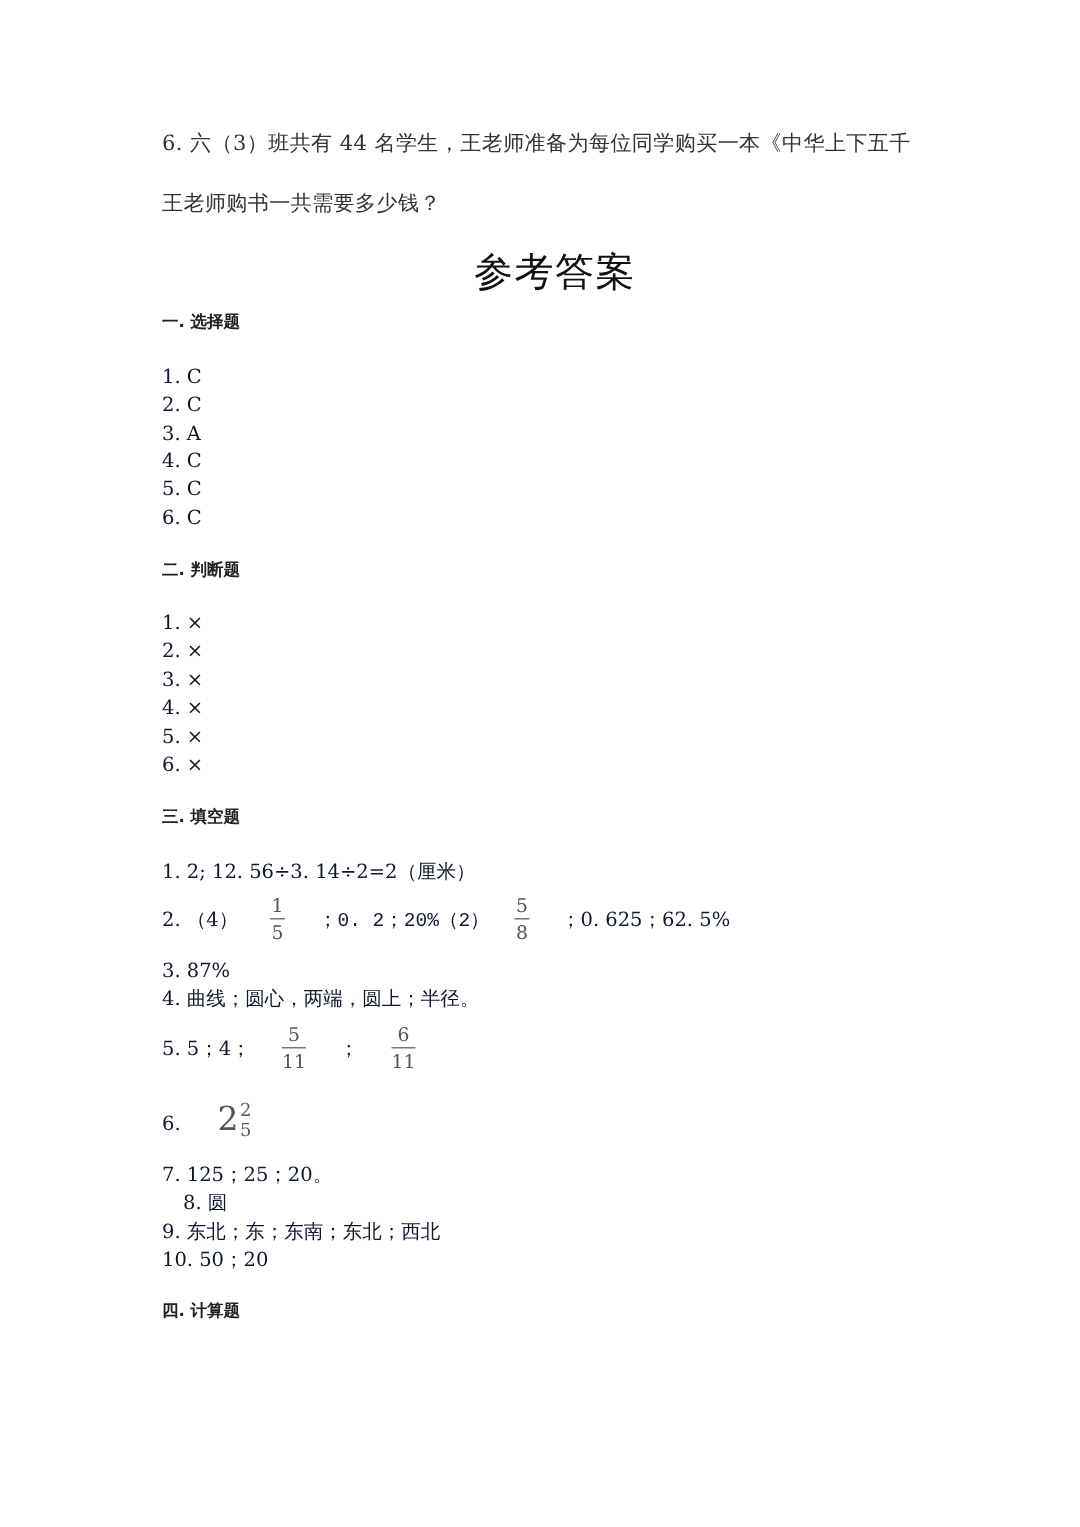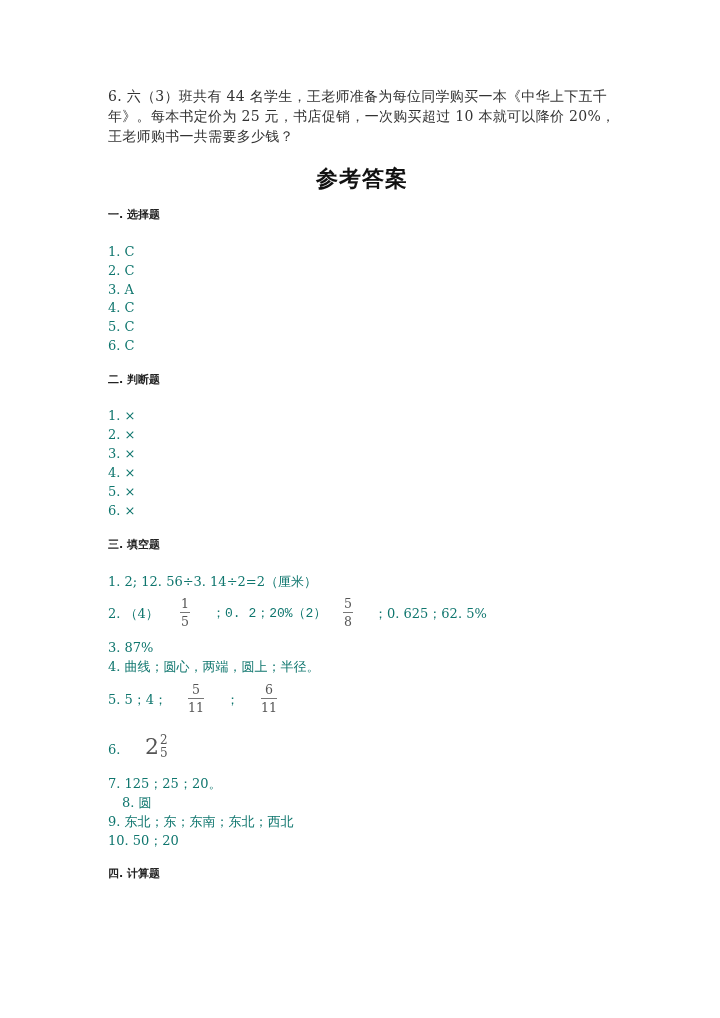"年》。每本书定价为 25 元，书店促销，一次购买超过 10 本就可以降价" div.abs { html: <div>年》。每本书定价为 25 元，书店促销，一次购买超过 10 本就可以降价 20%，</div> -> none }
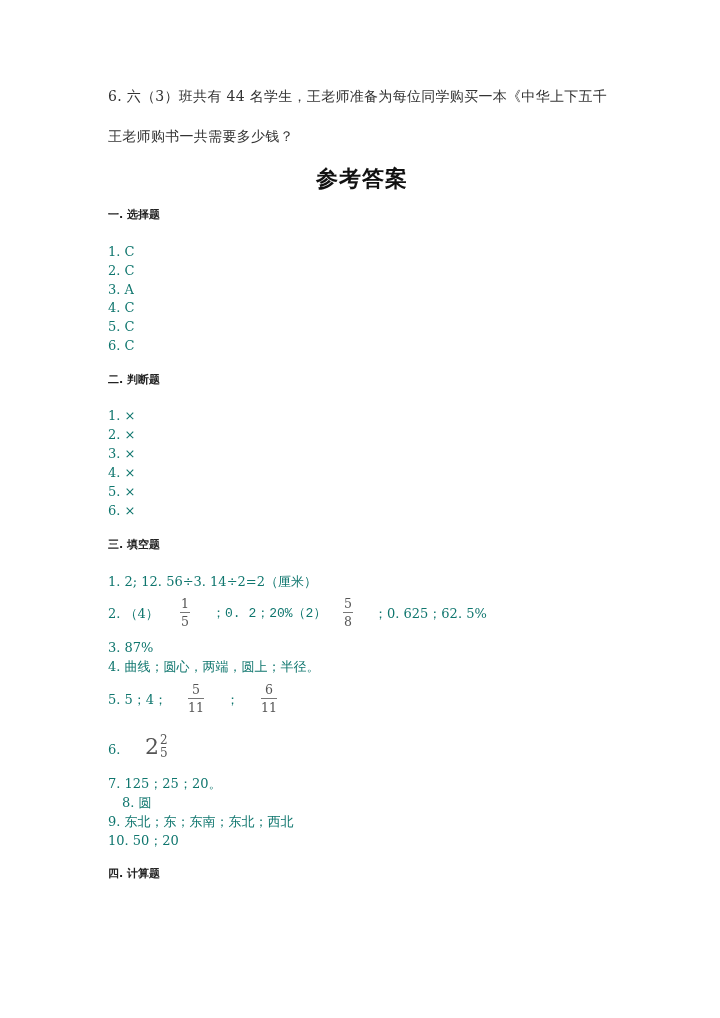"参考答案" .answer-title { font-size: 22px -> 26px; font-weight: bold -> normal }
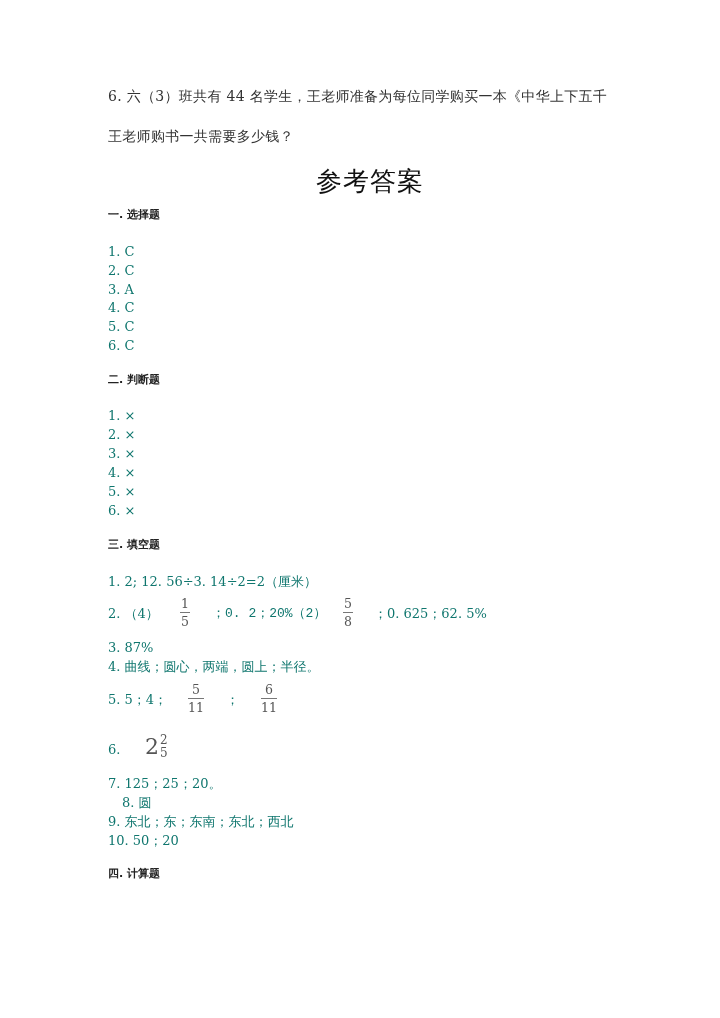"1. C" .ans { color: #0f766e -> #0f172a }
